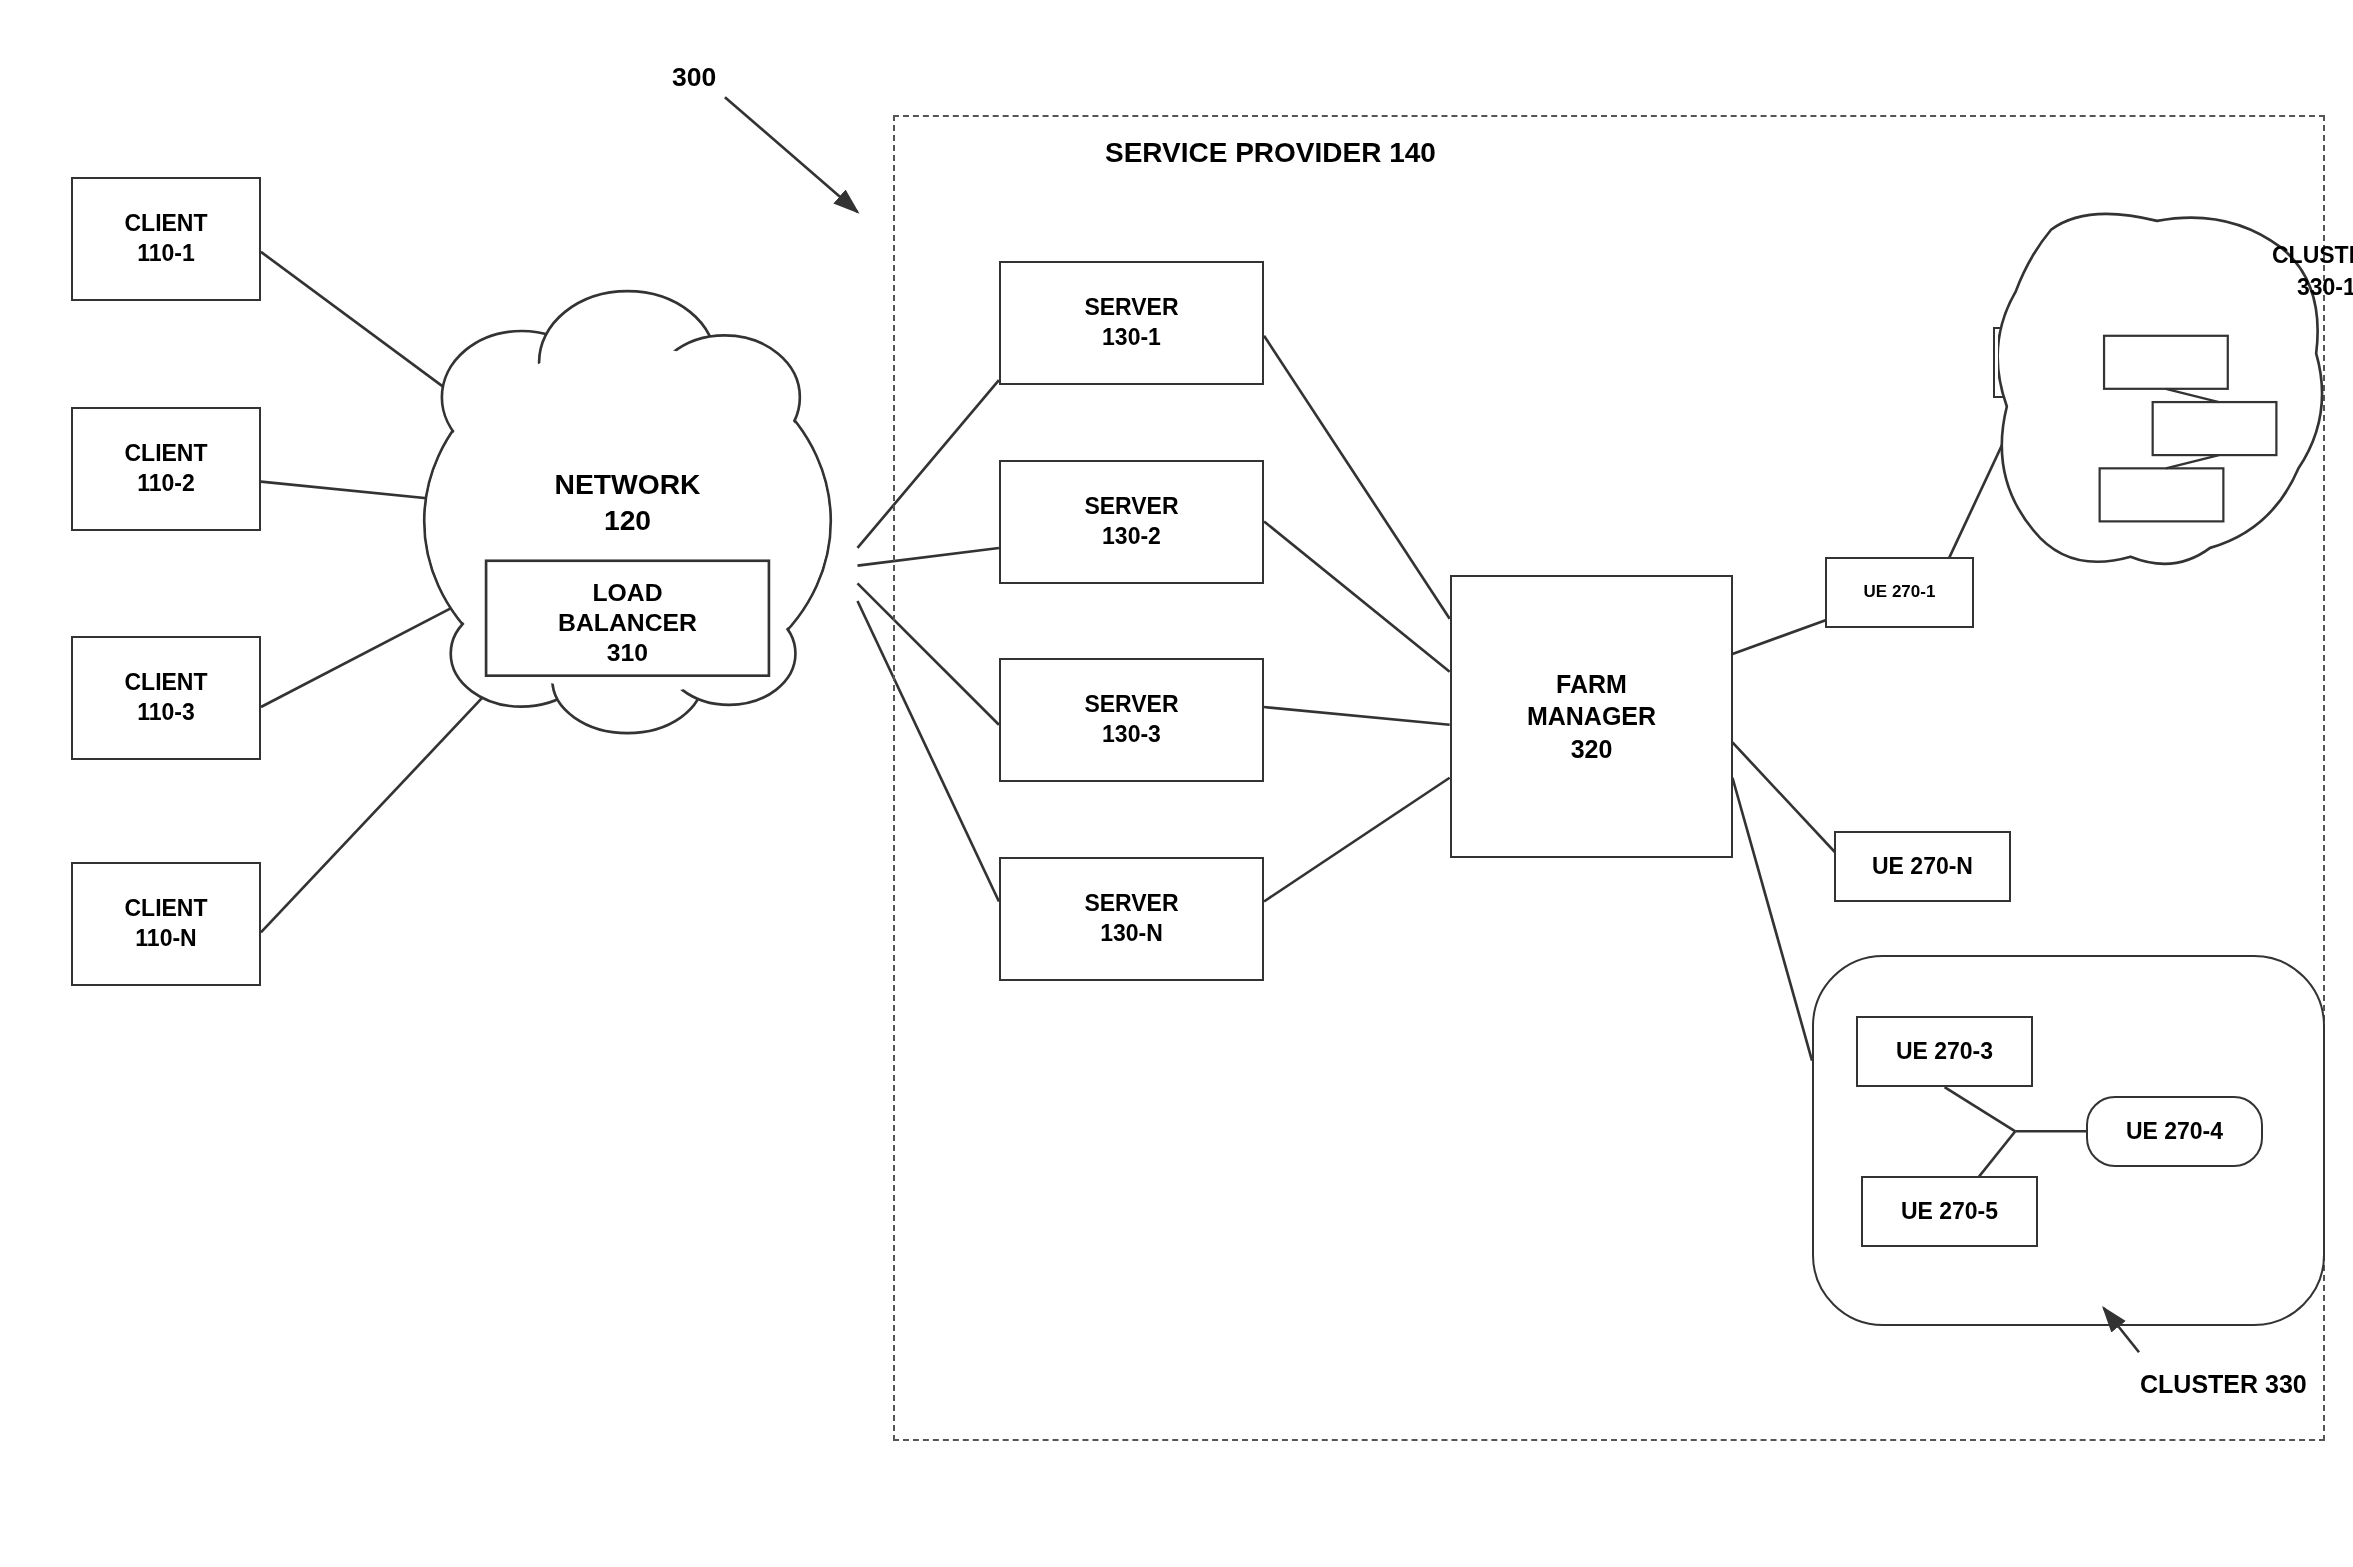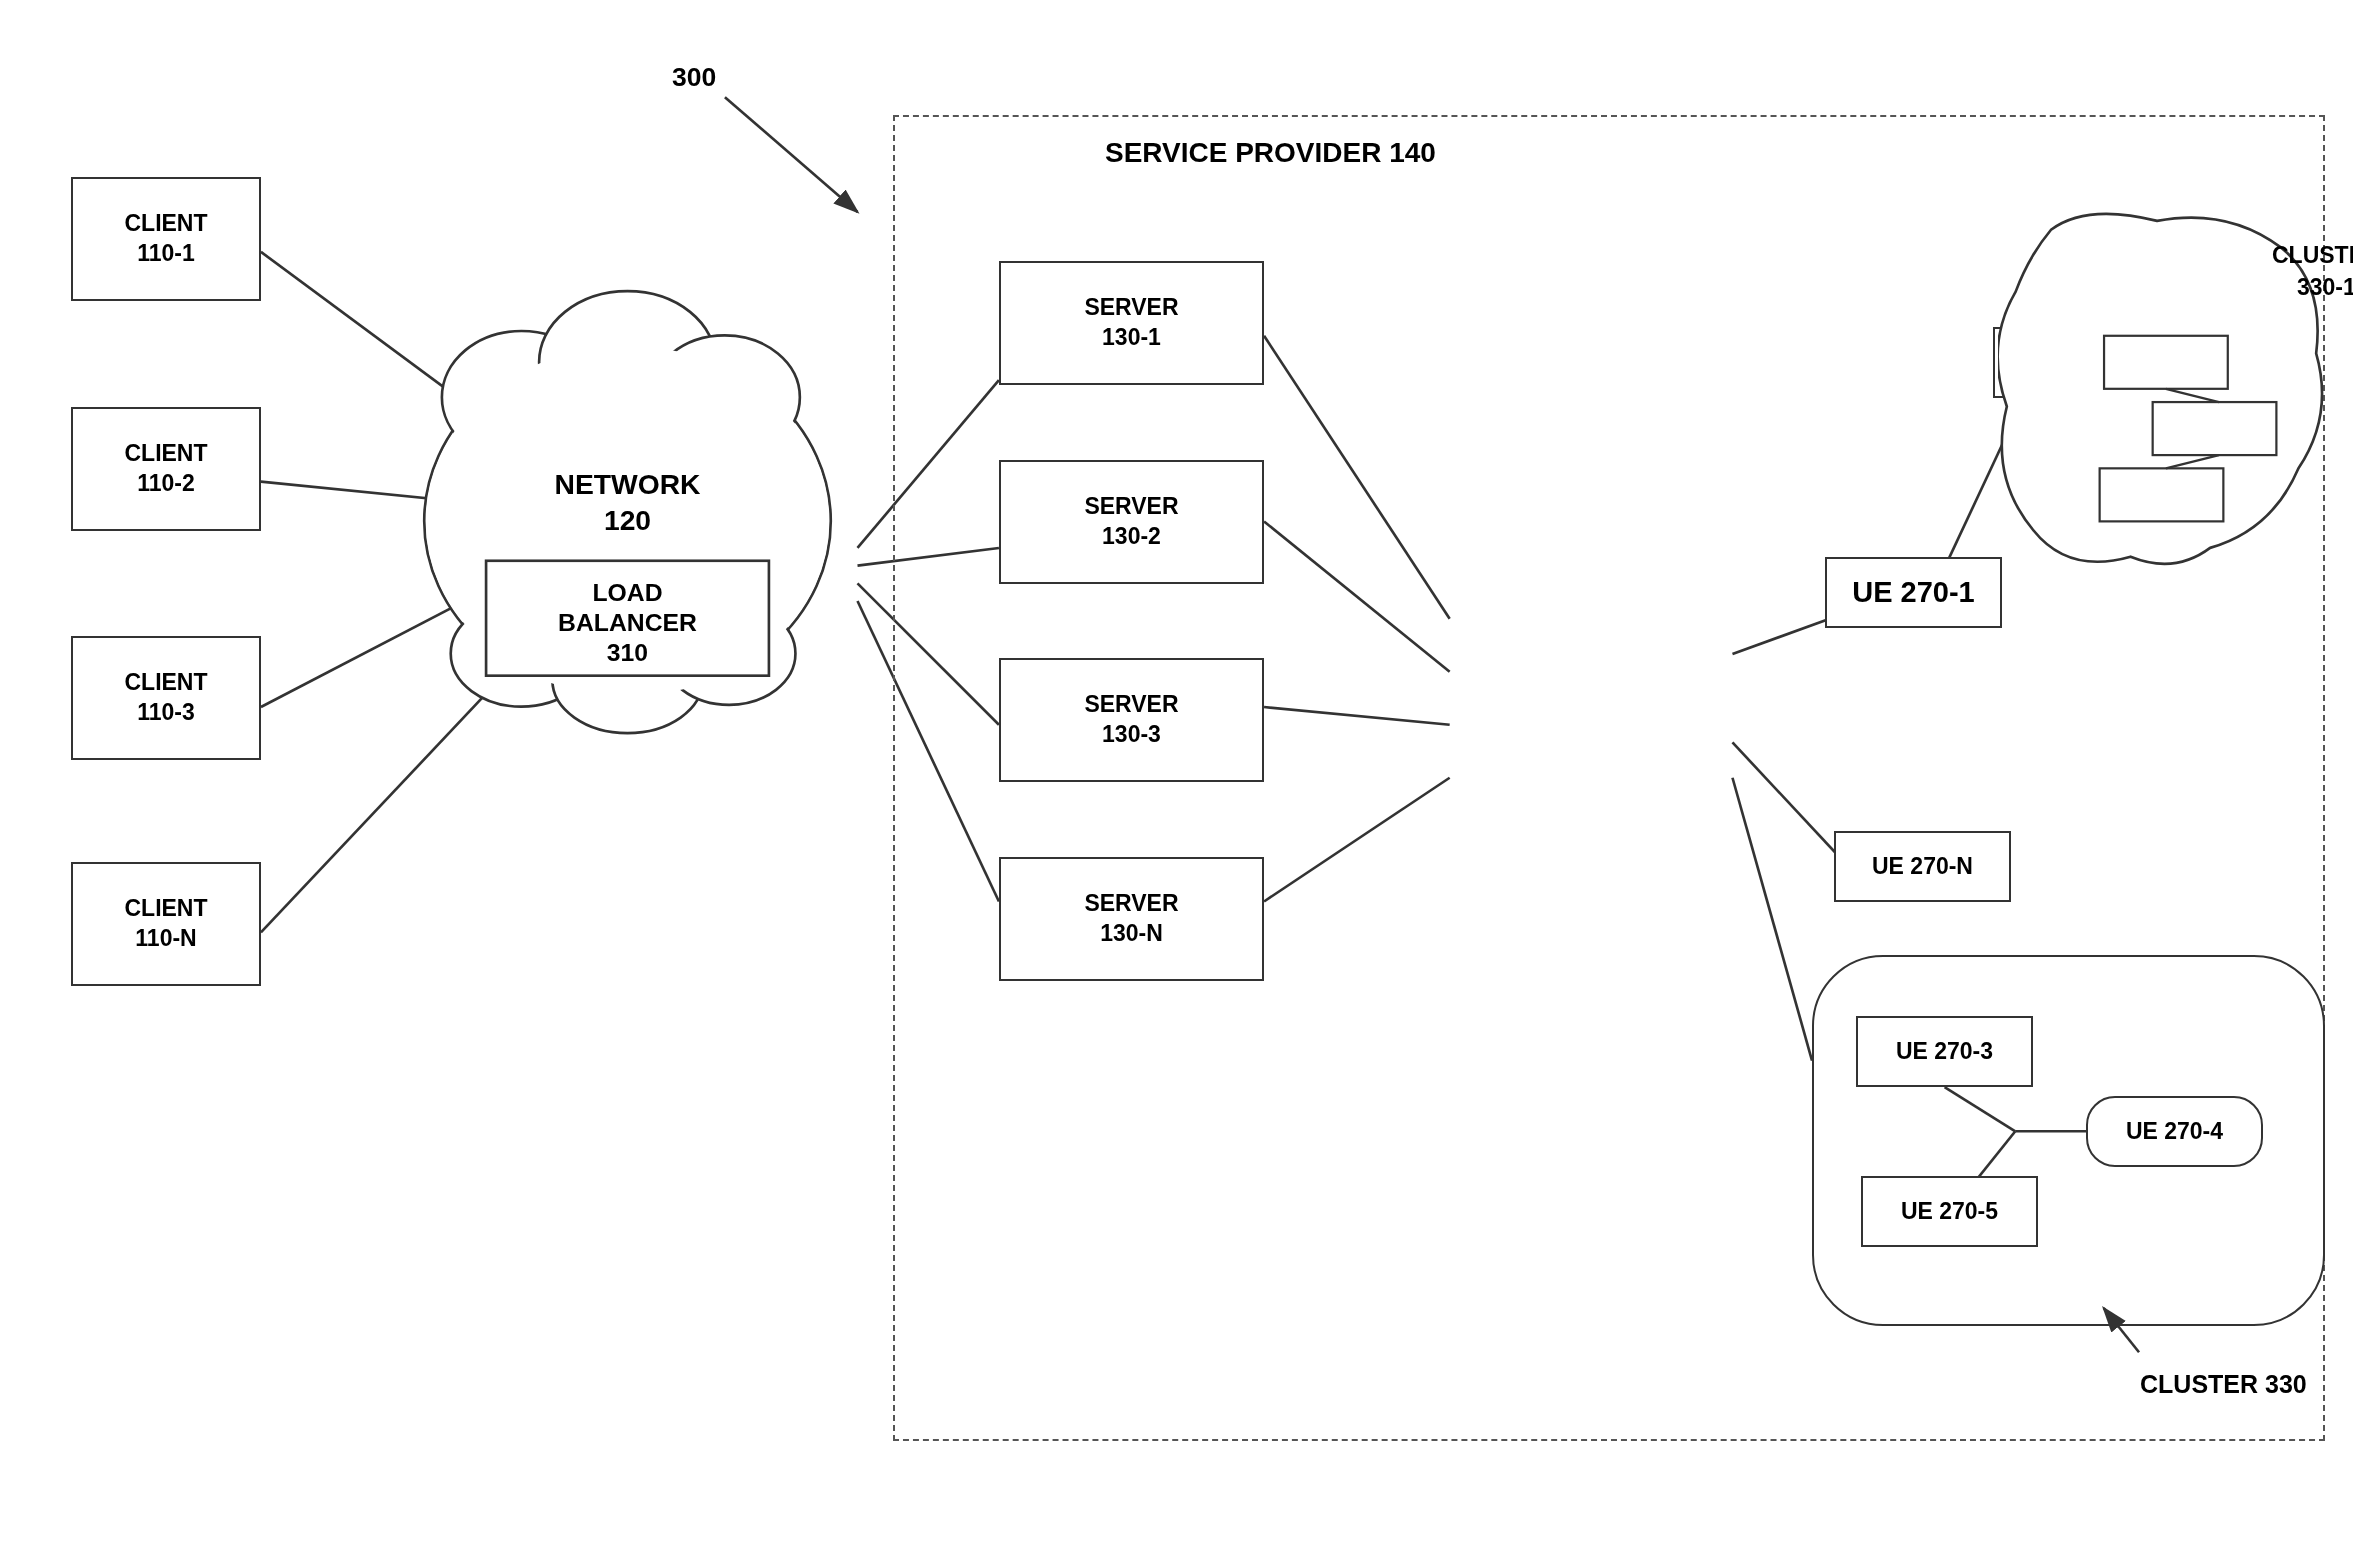"UE 270-1" div.box { font-size: 29px -> 17px; width: 177px -> 149px }
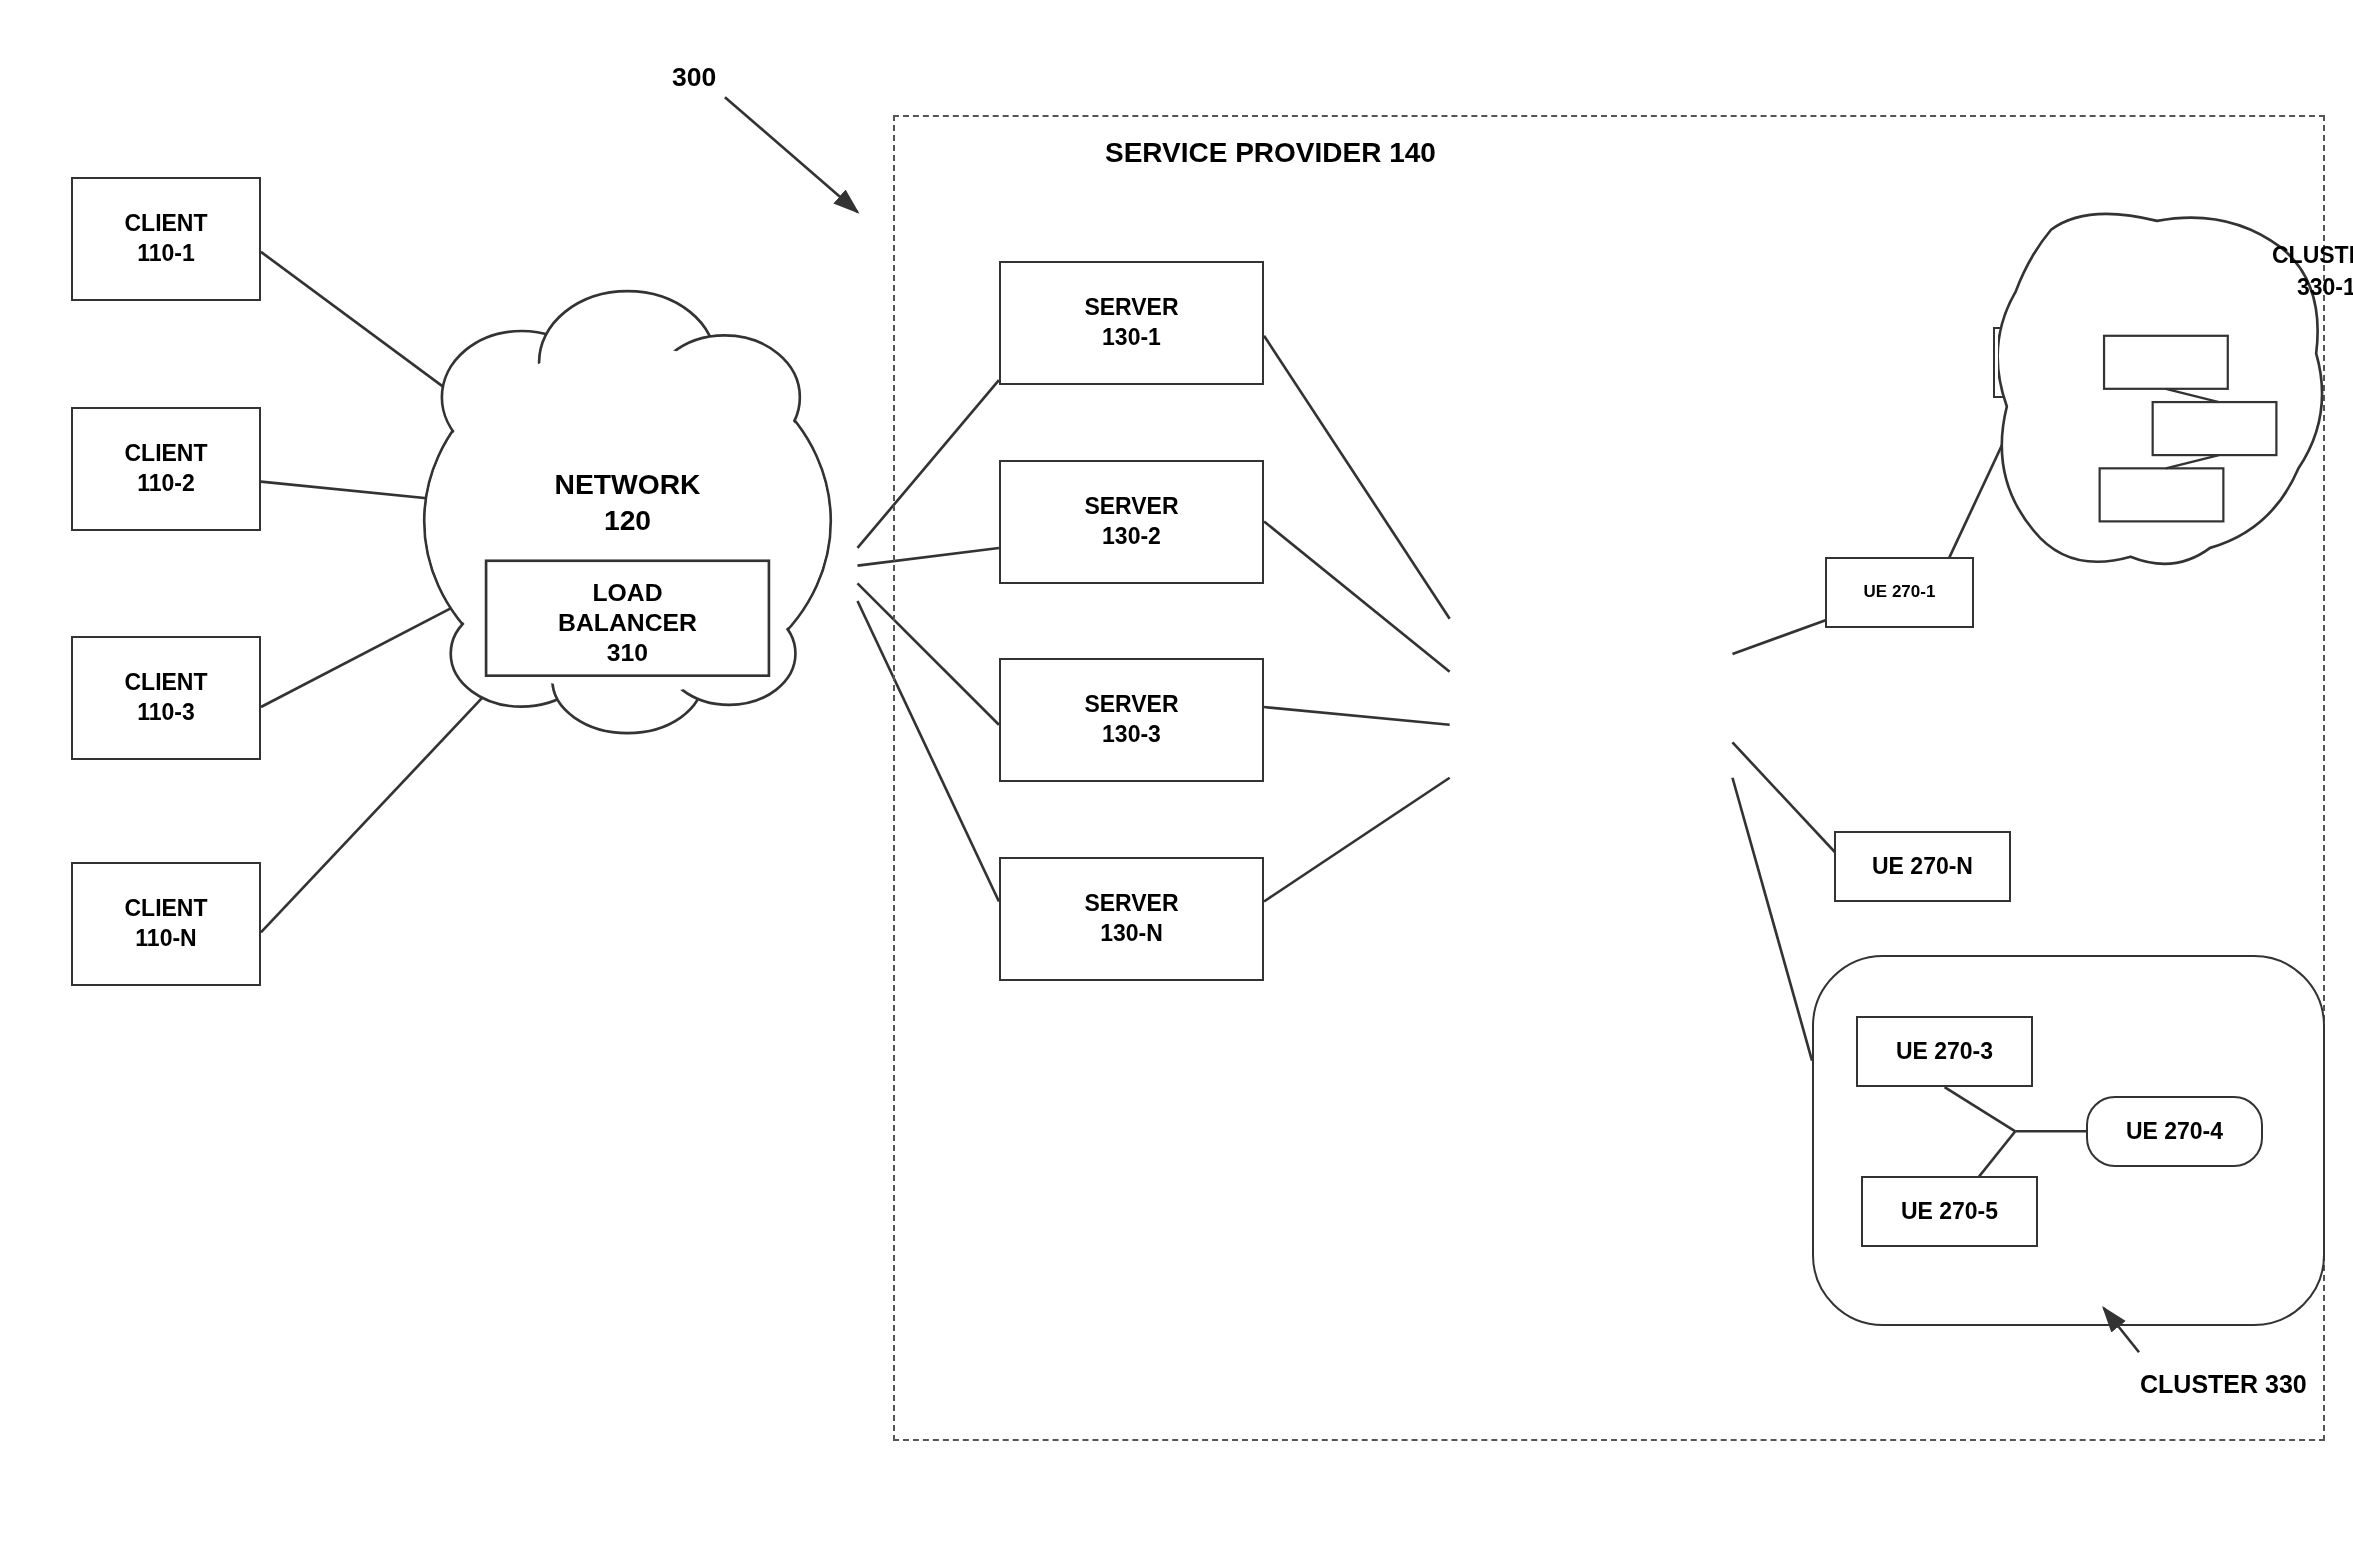"FARM" div.box { html: none -> <div> FARM<br>MANAGER<br>320 </div> }
